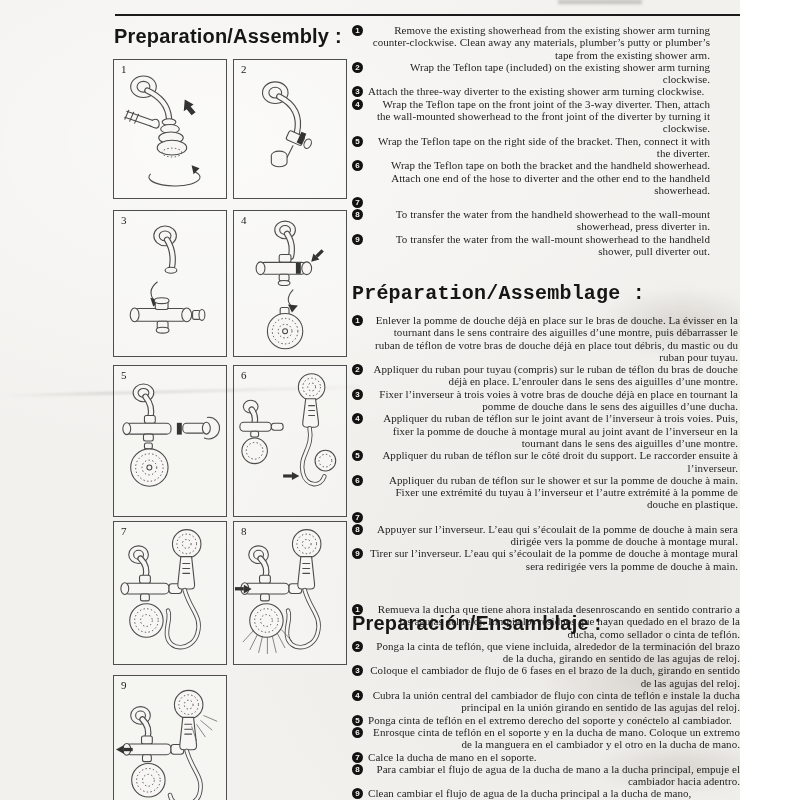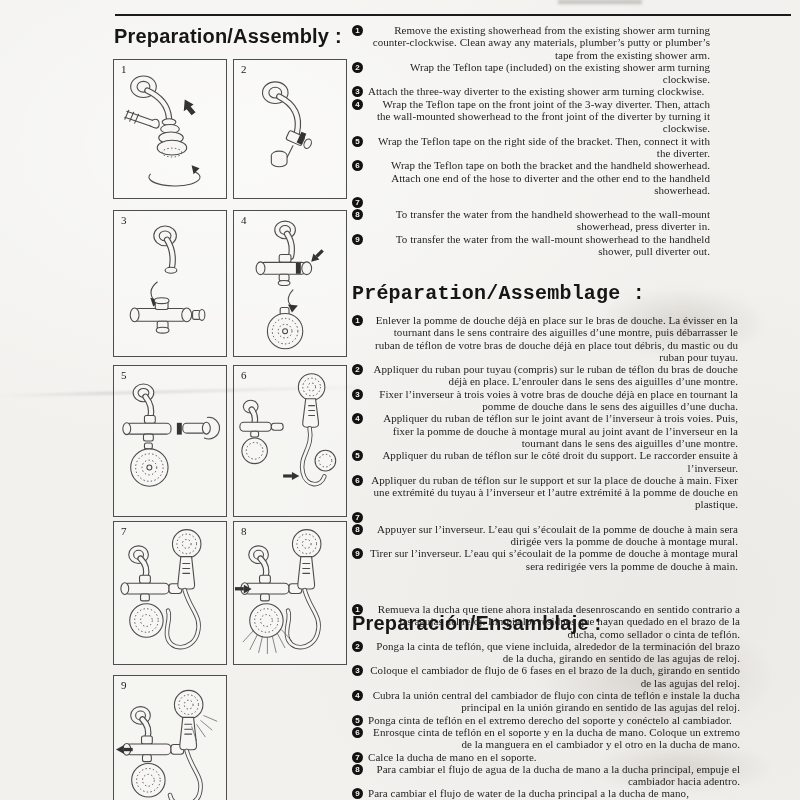"Preparation/Assembly :" .page { width: 800px -> 740px }
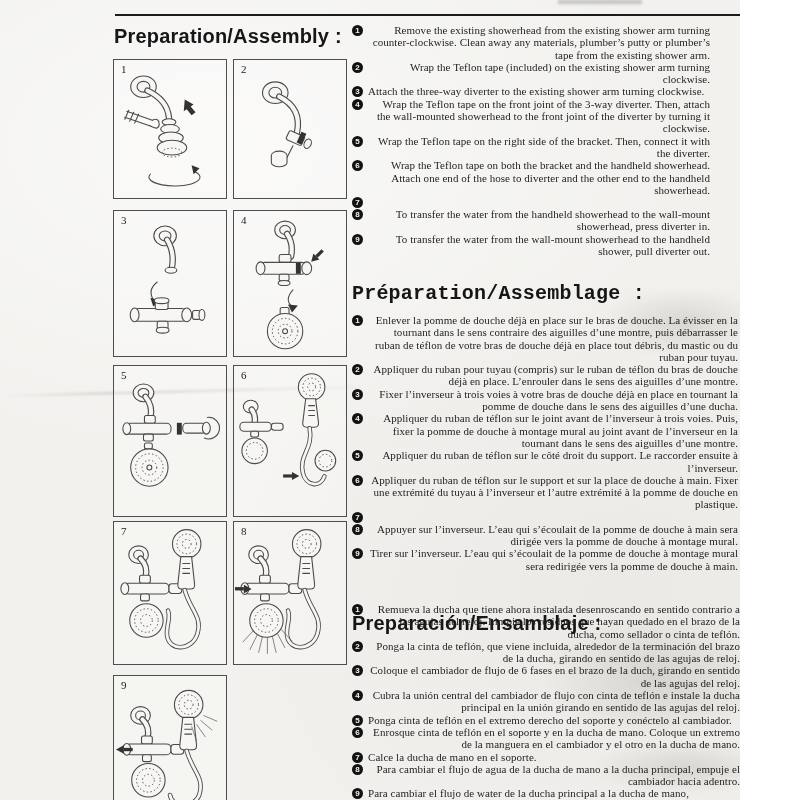"Appliquer du ruban de téflon sur le support" span.stxt { text: support et sur la place -> shower et sur la pomme }
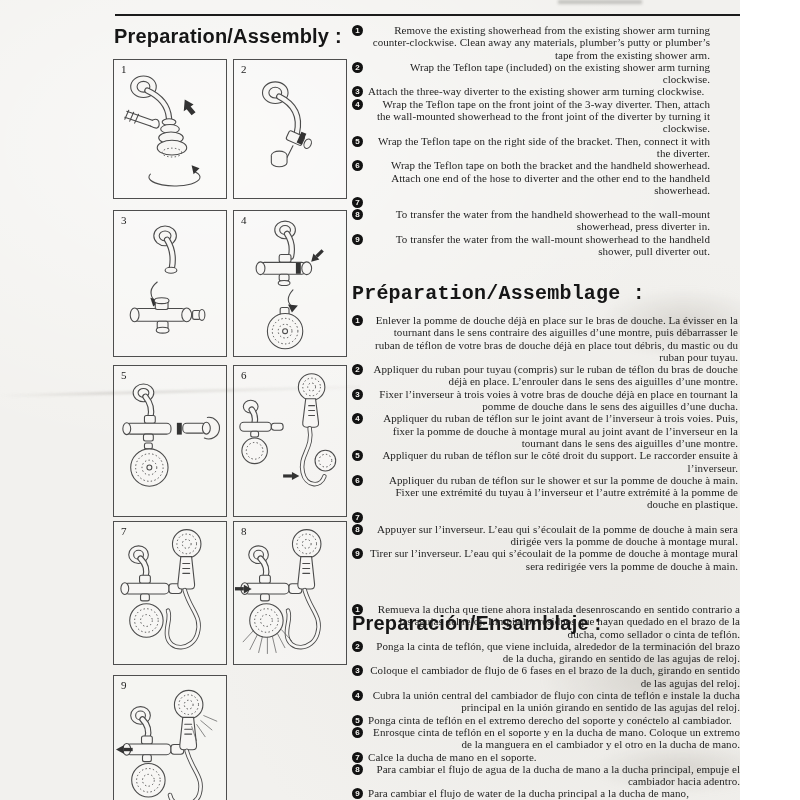"Para cambiar el flujo de water" span.stxt { text: Para cambiar el flujo de water -> Clean cambiar el flujo de agua }
